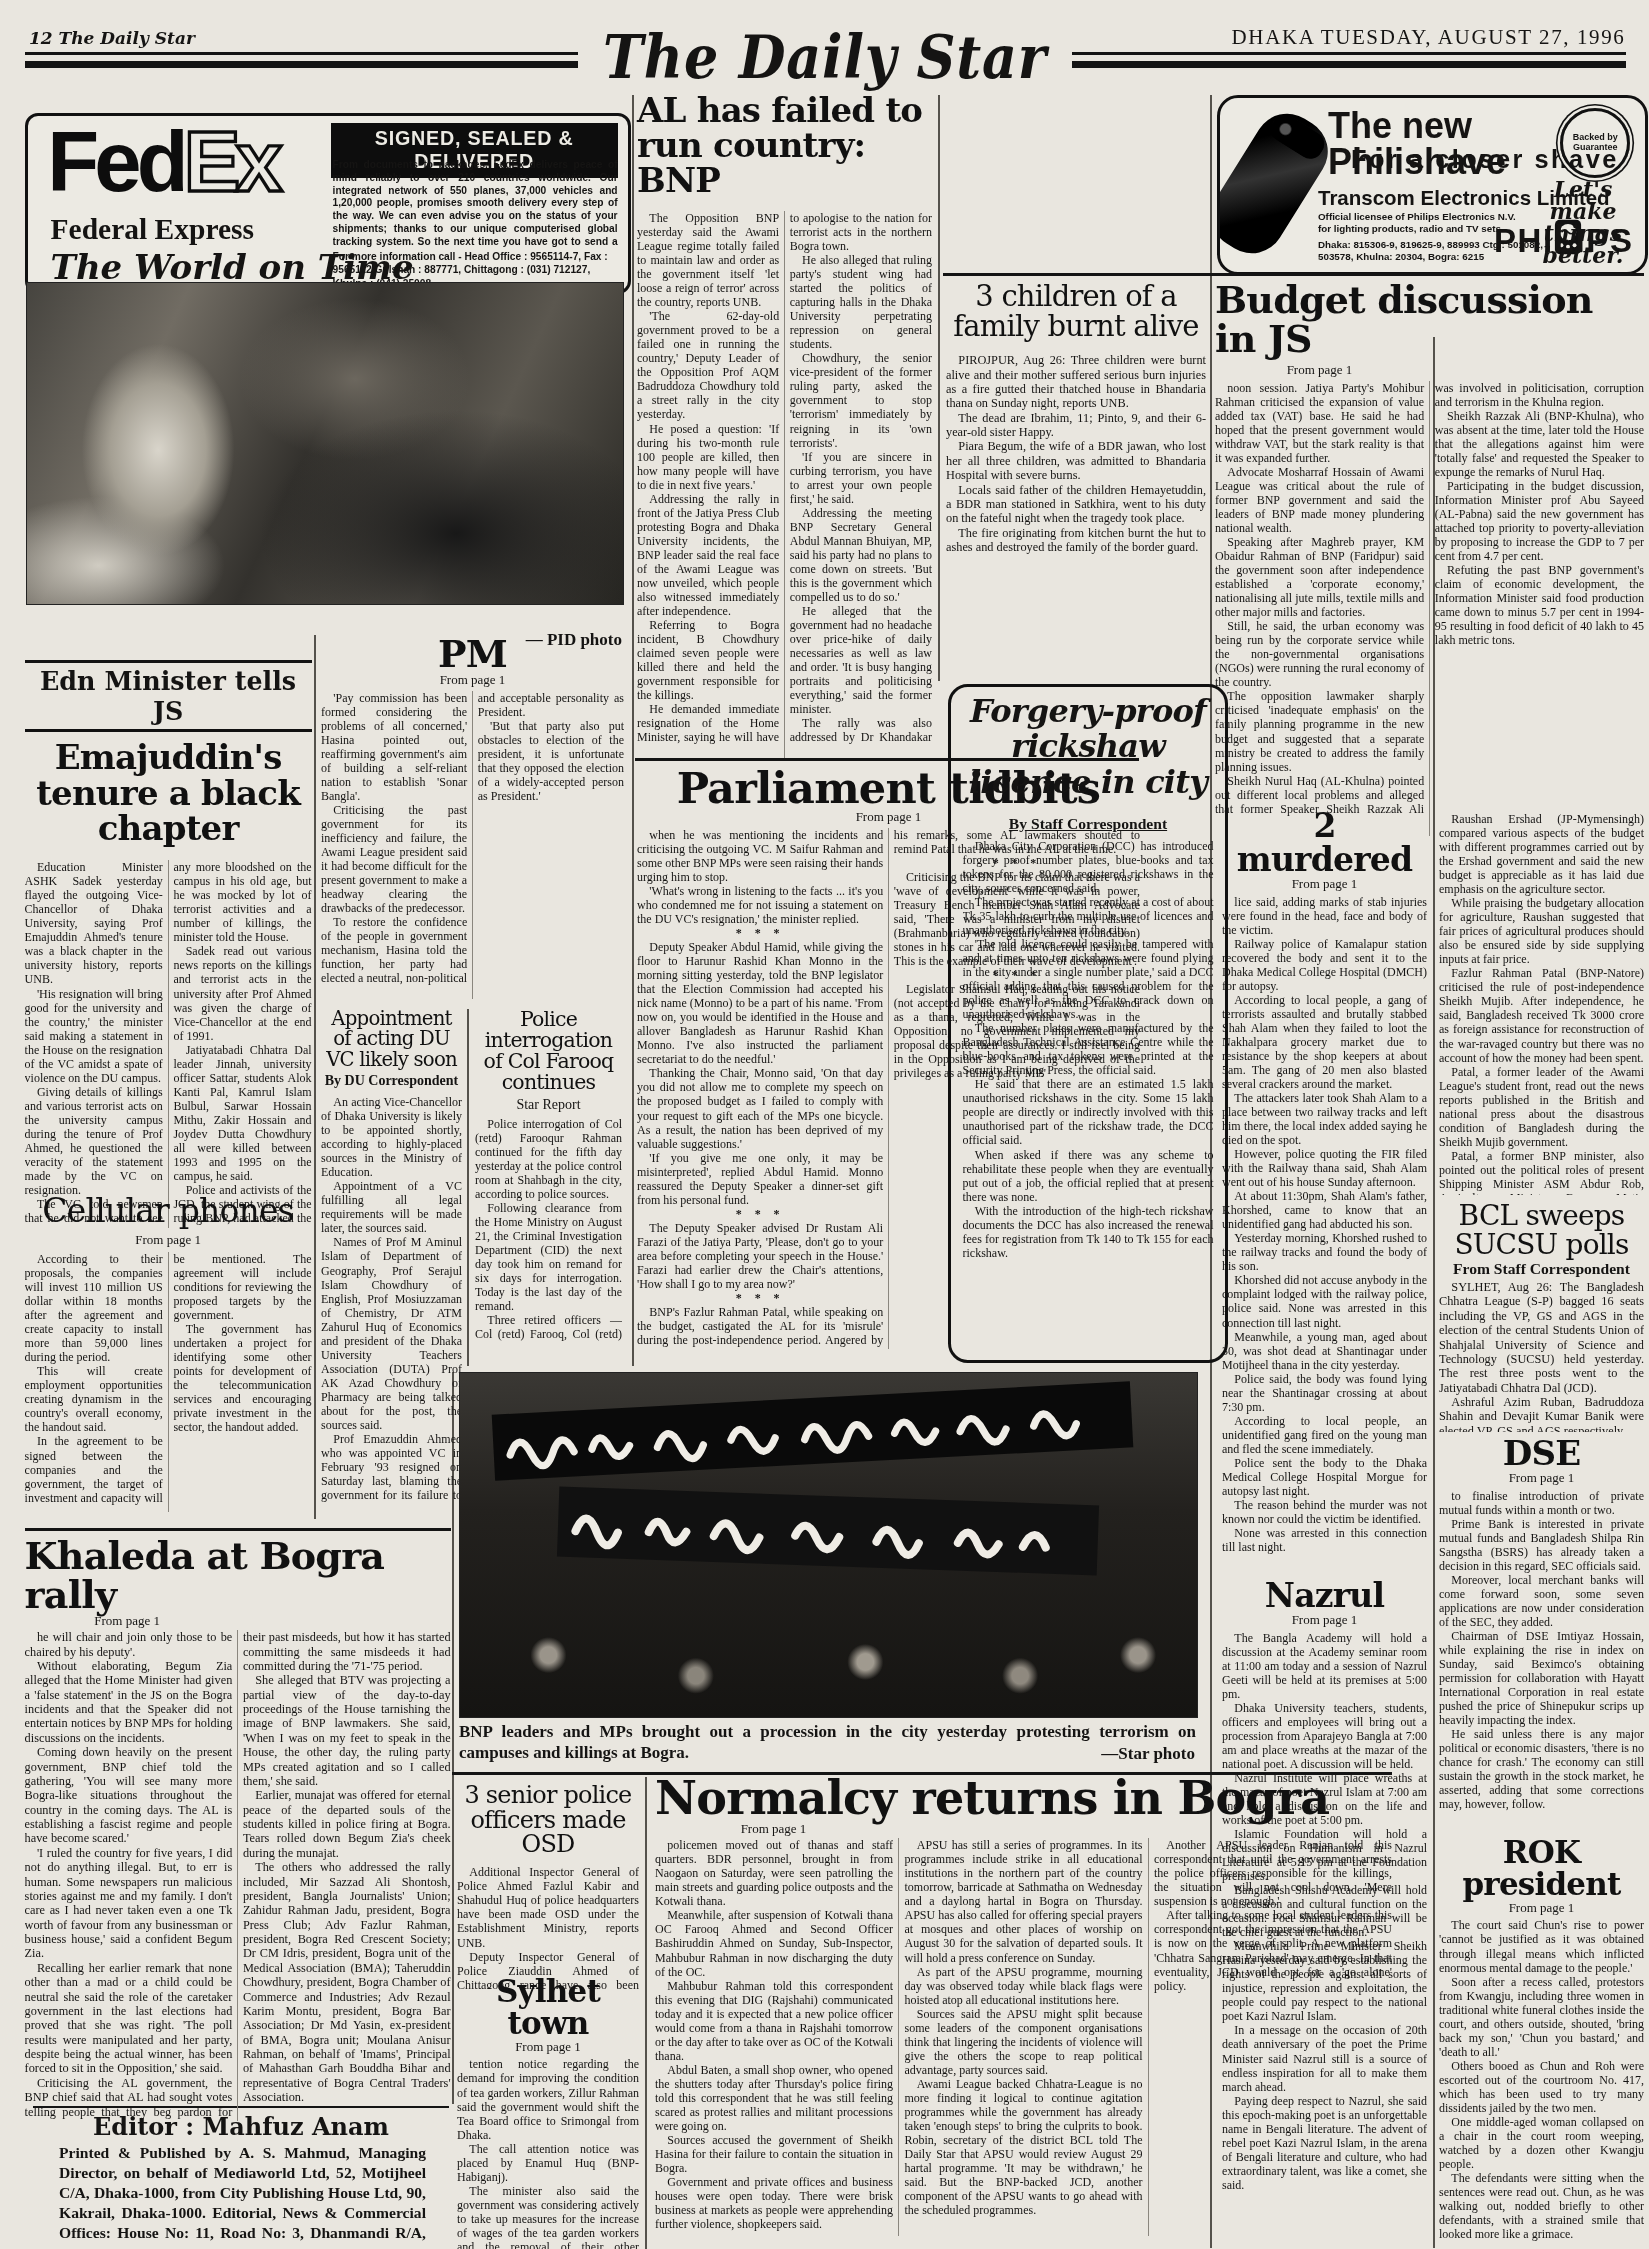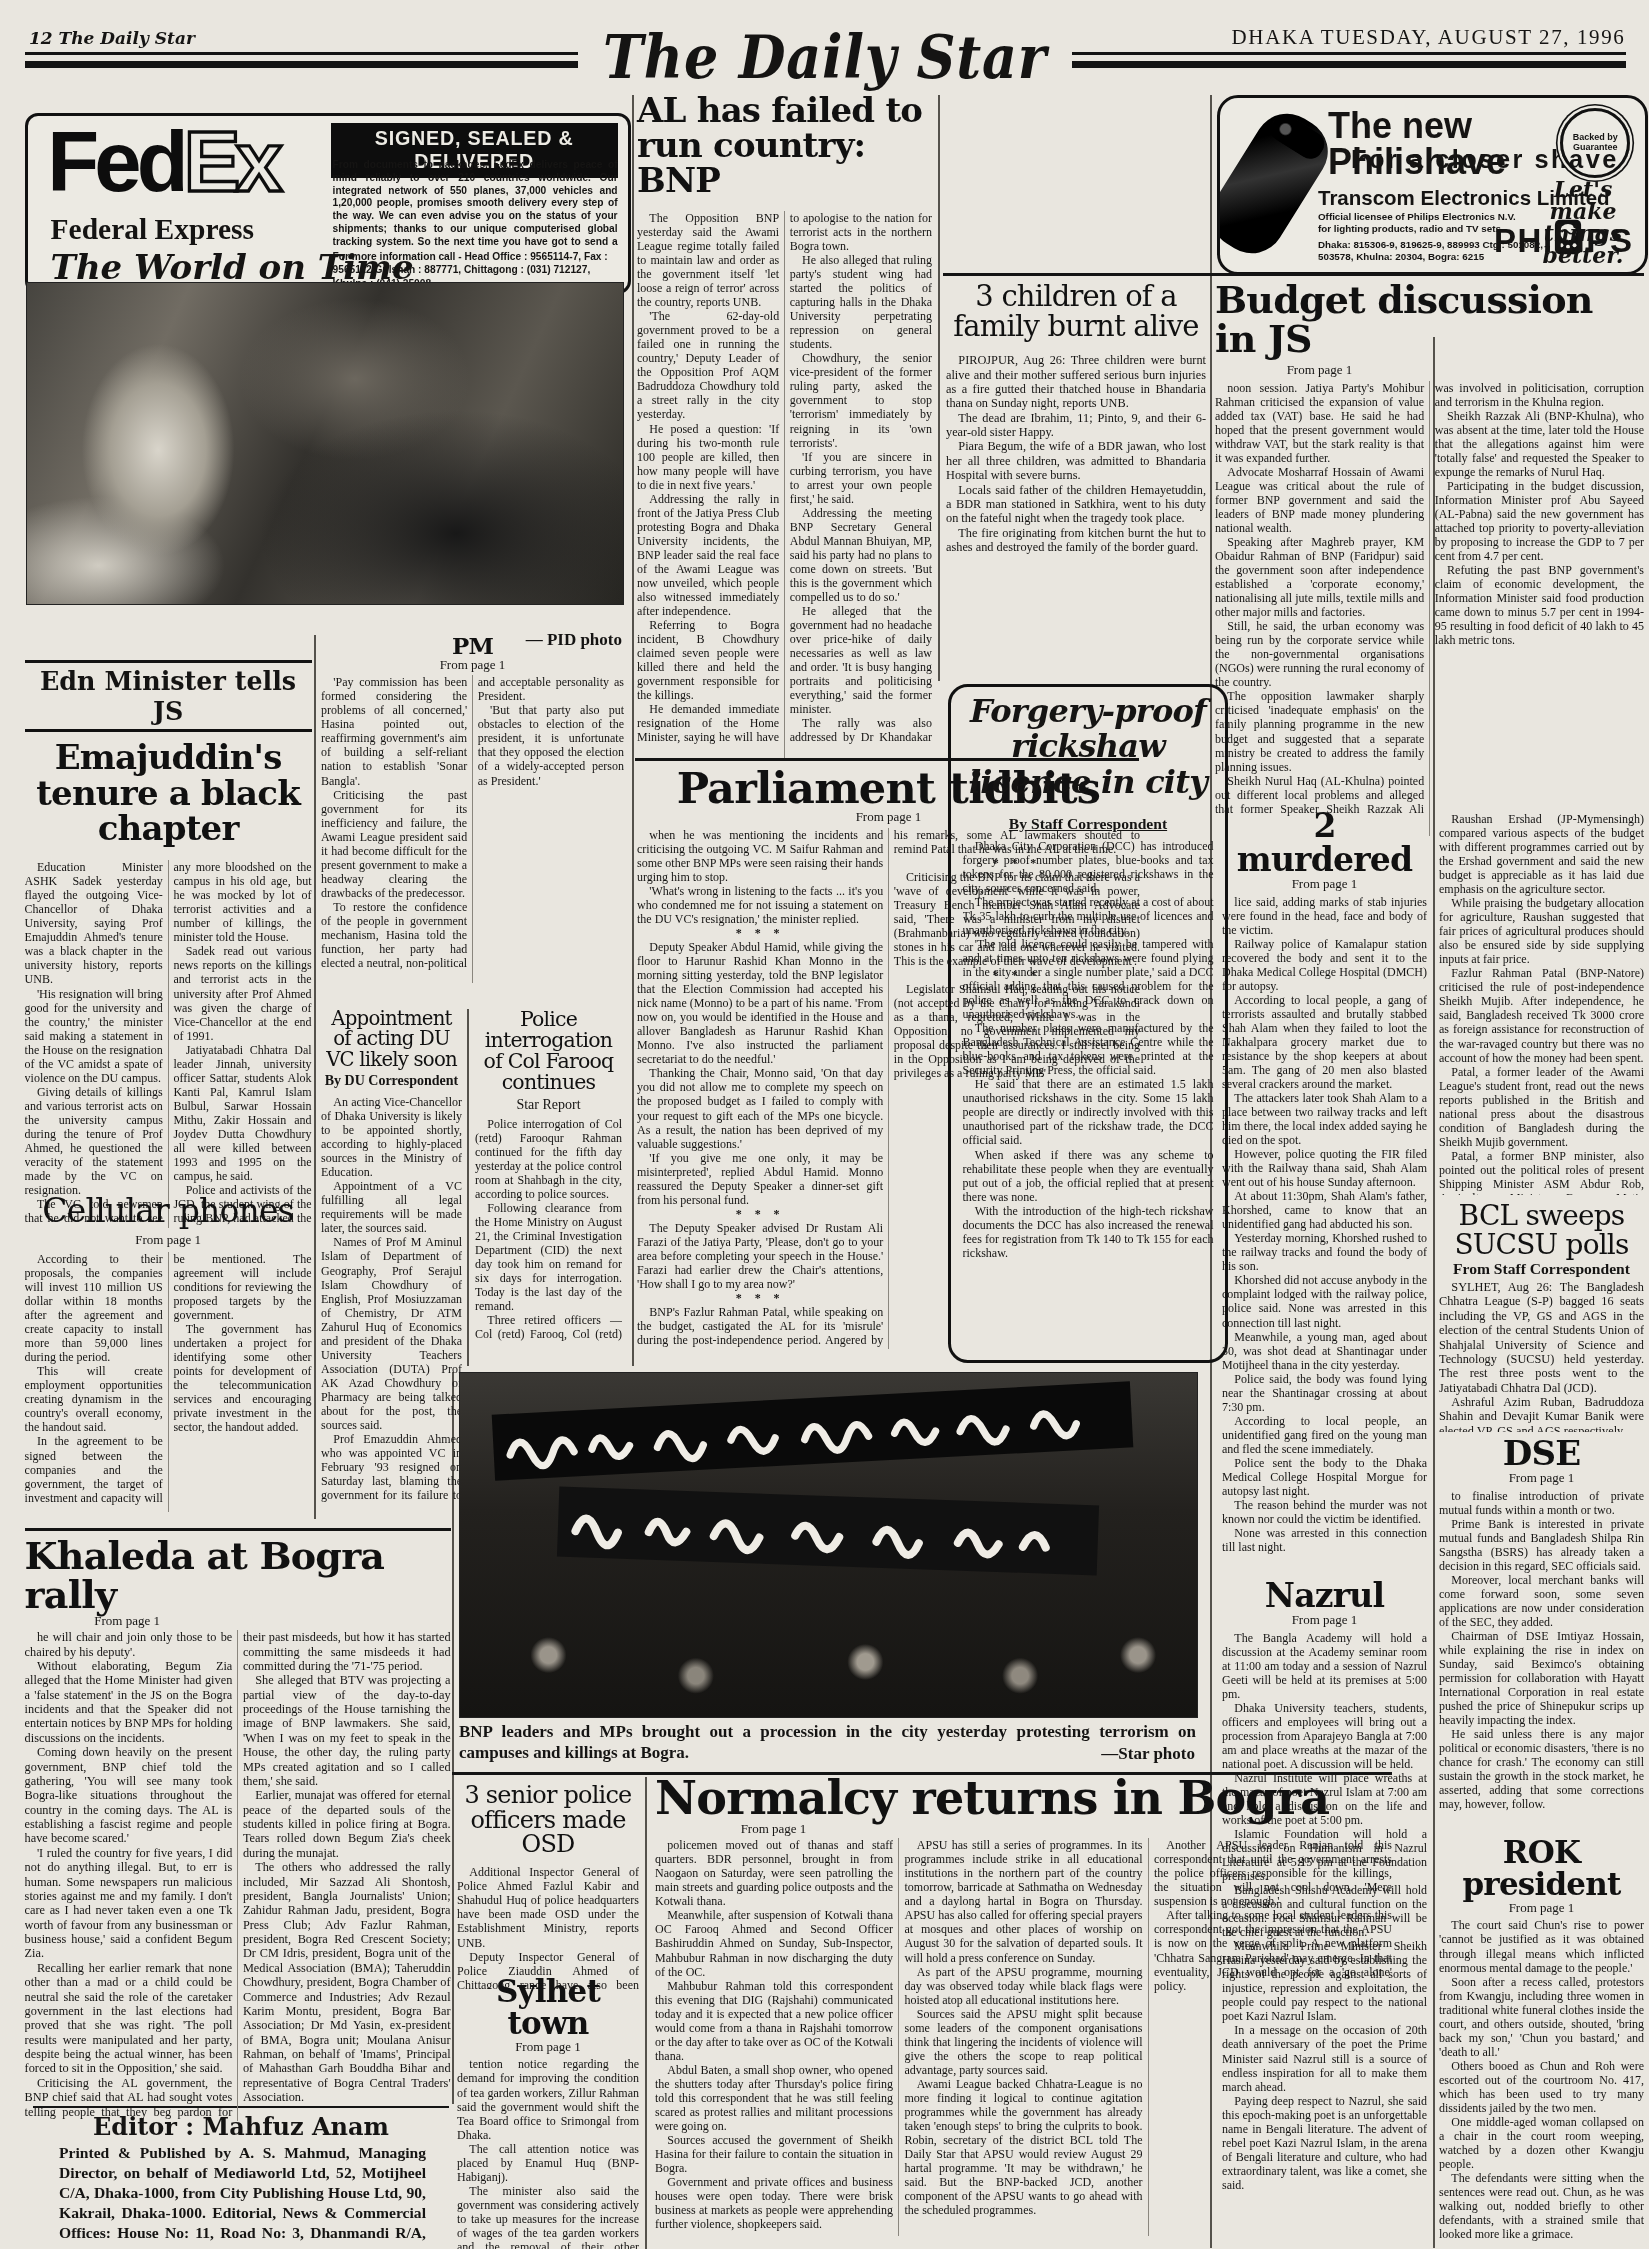"PM" div.hl { font-size: 23px -> 38px }
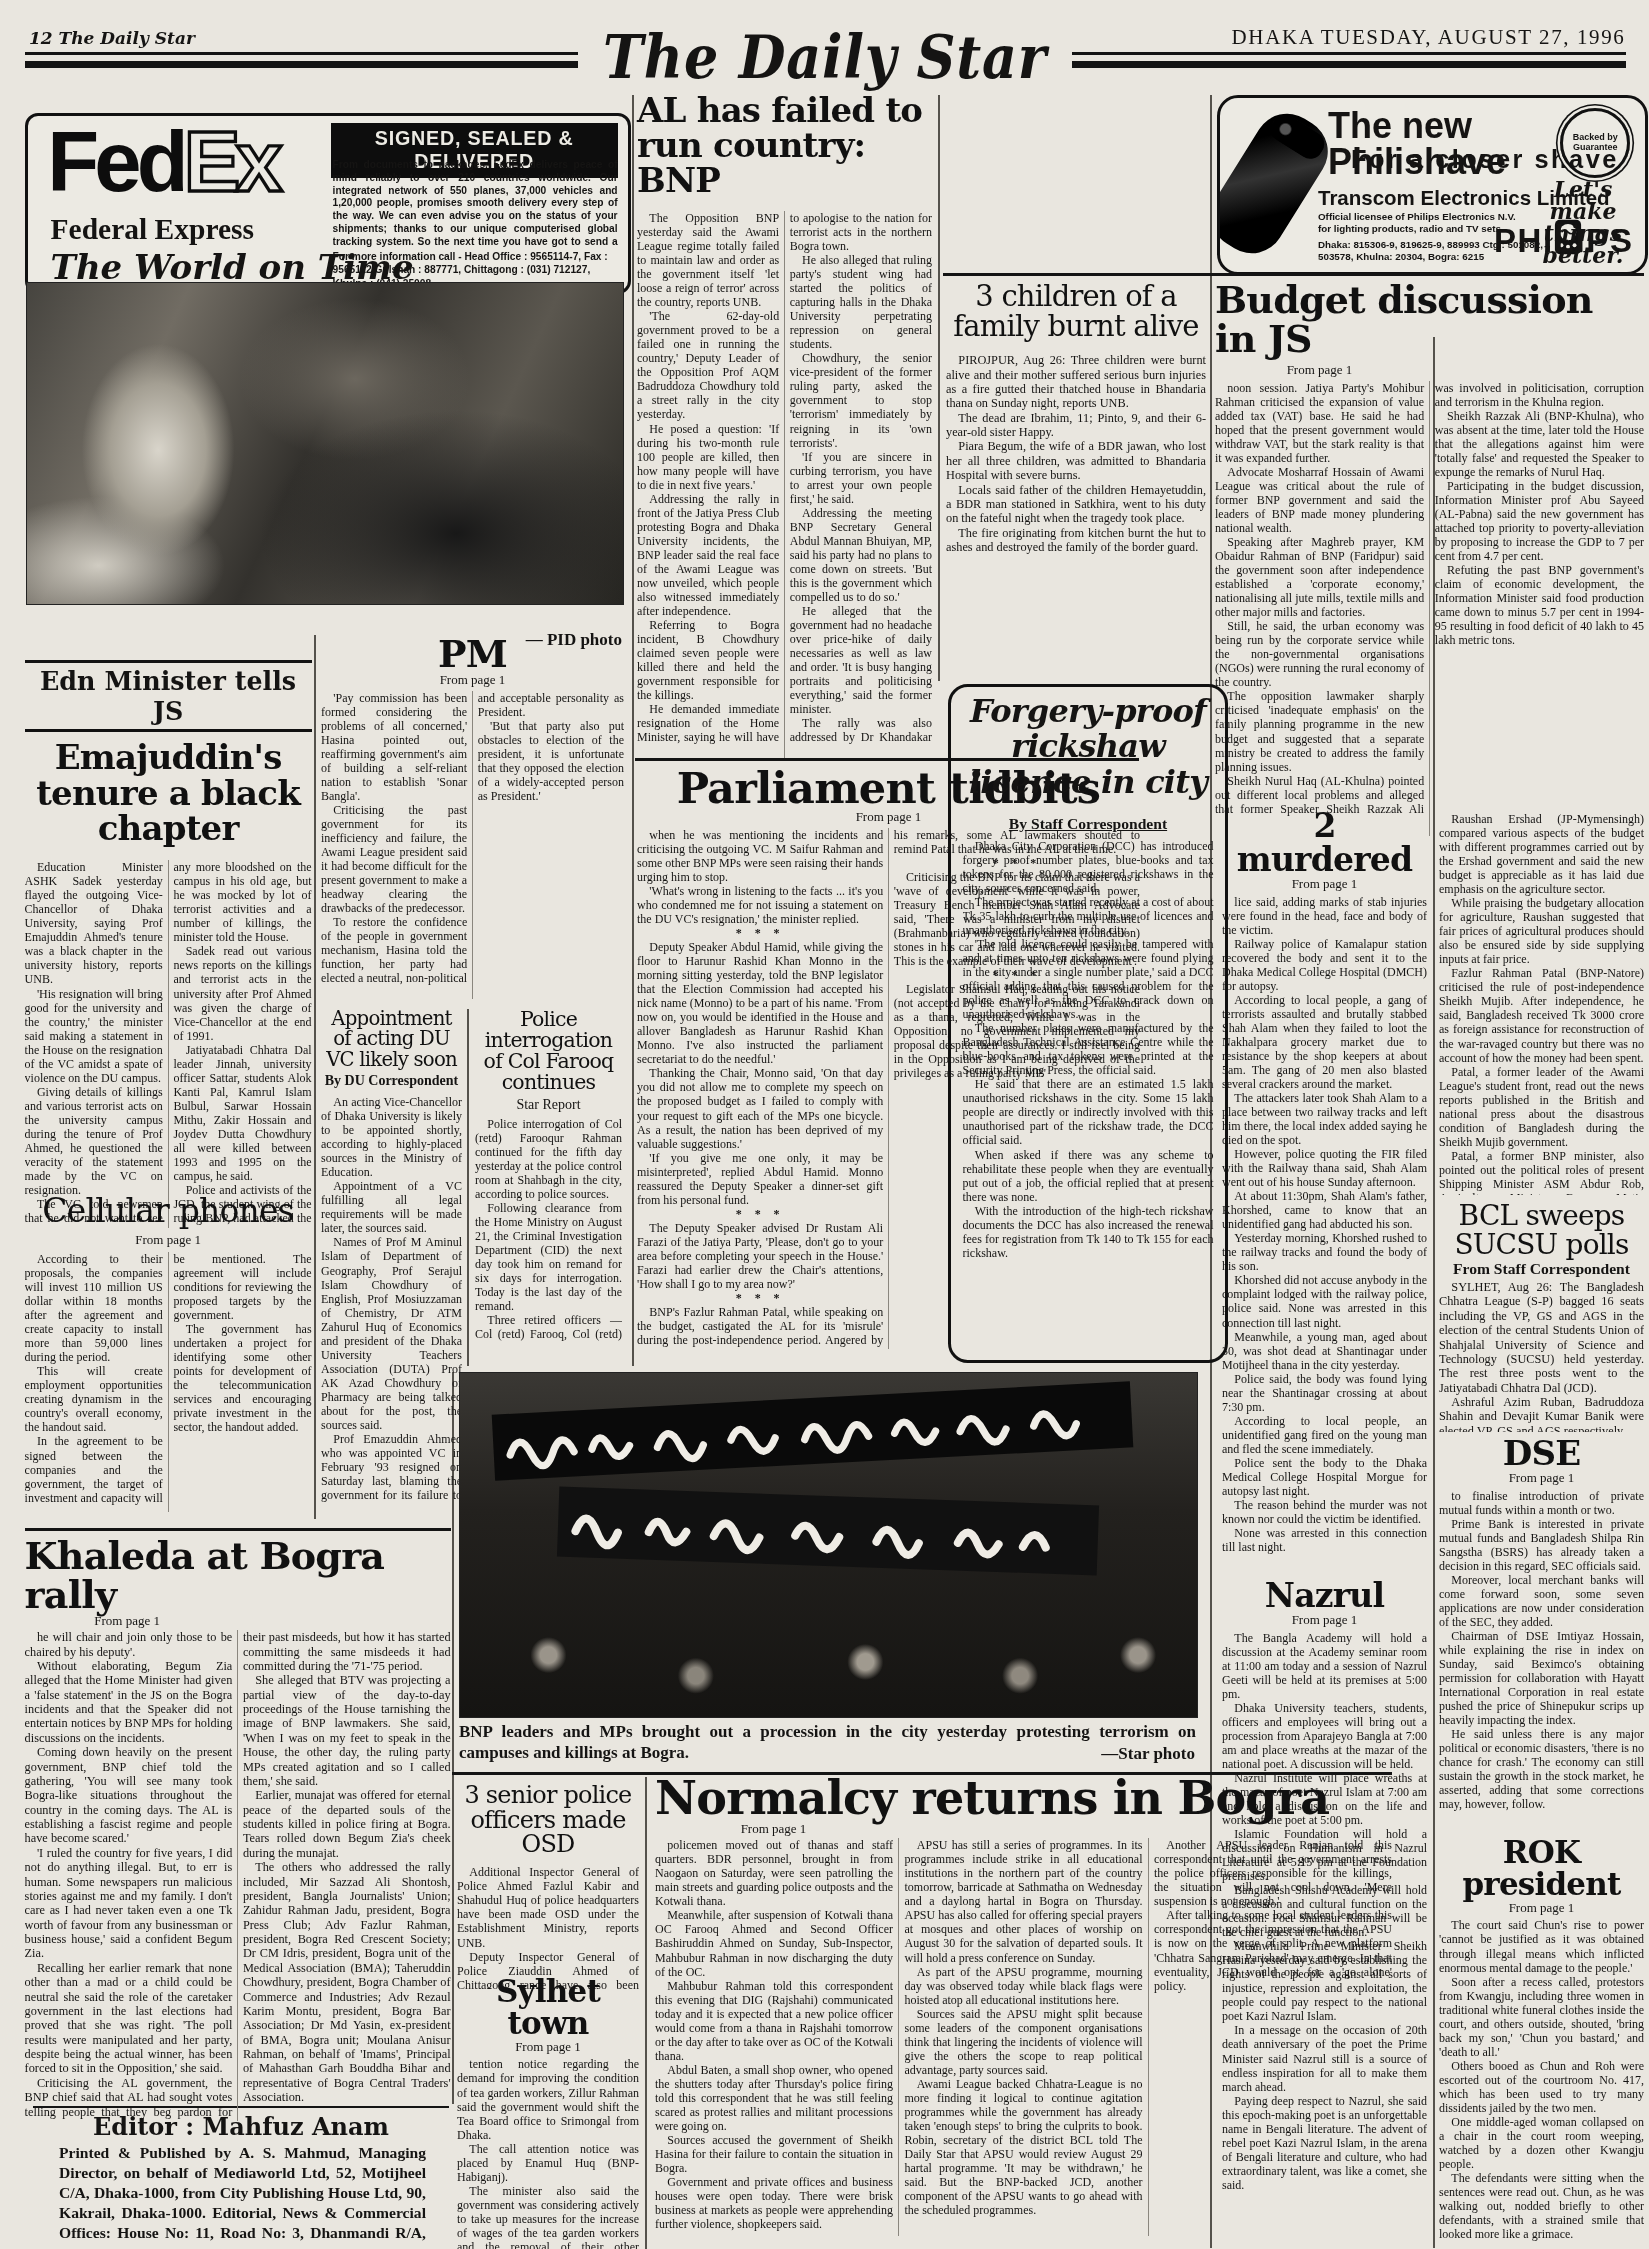"Coming down heavily on the" p { text: took -> more }
